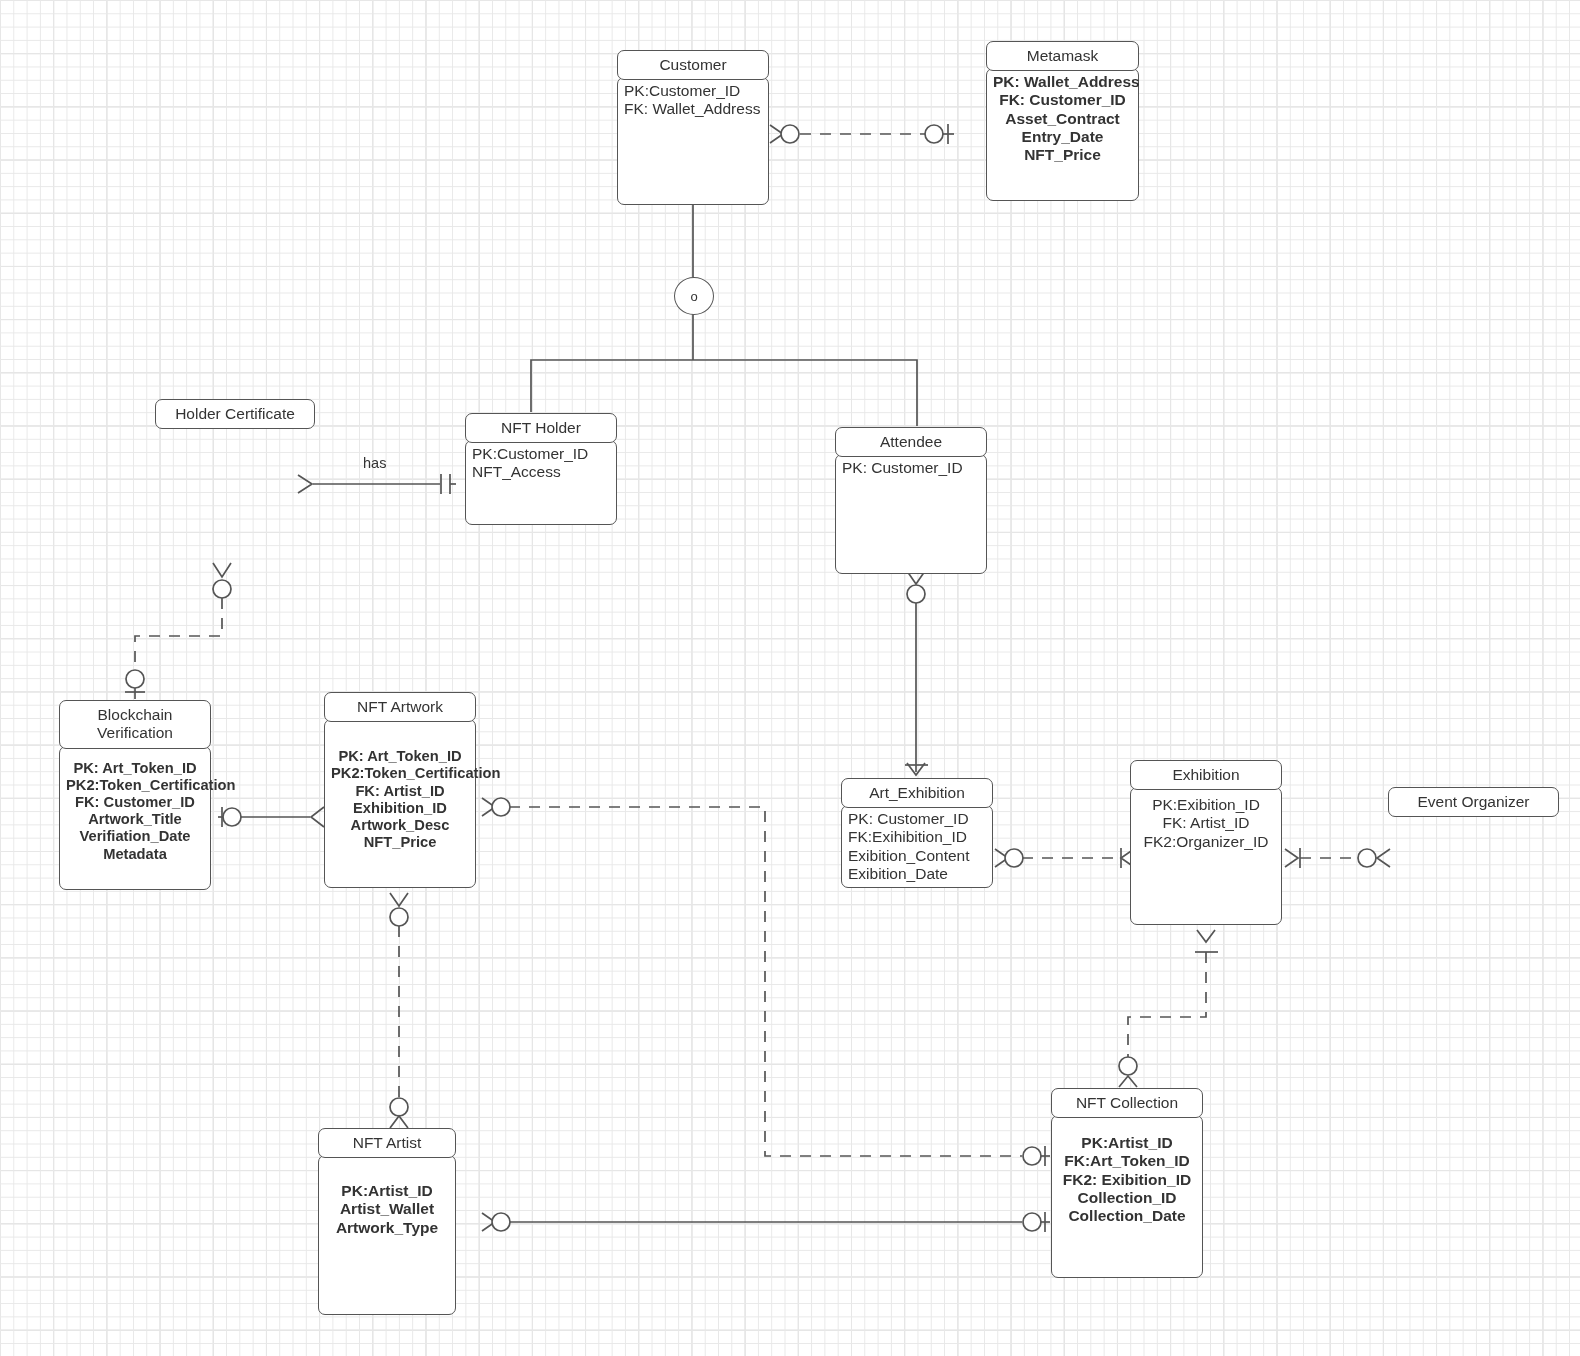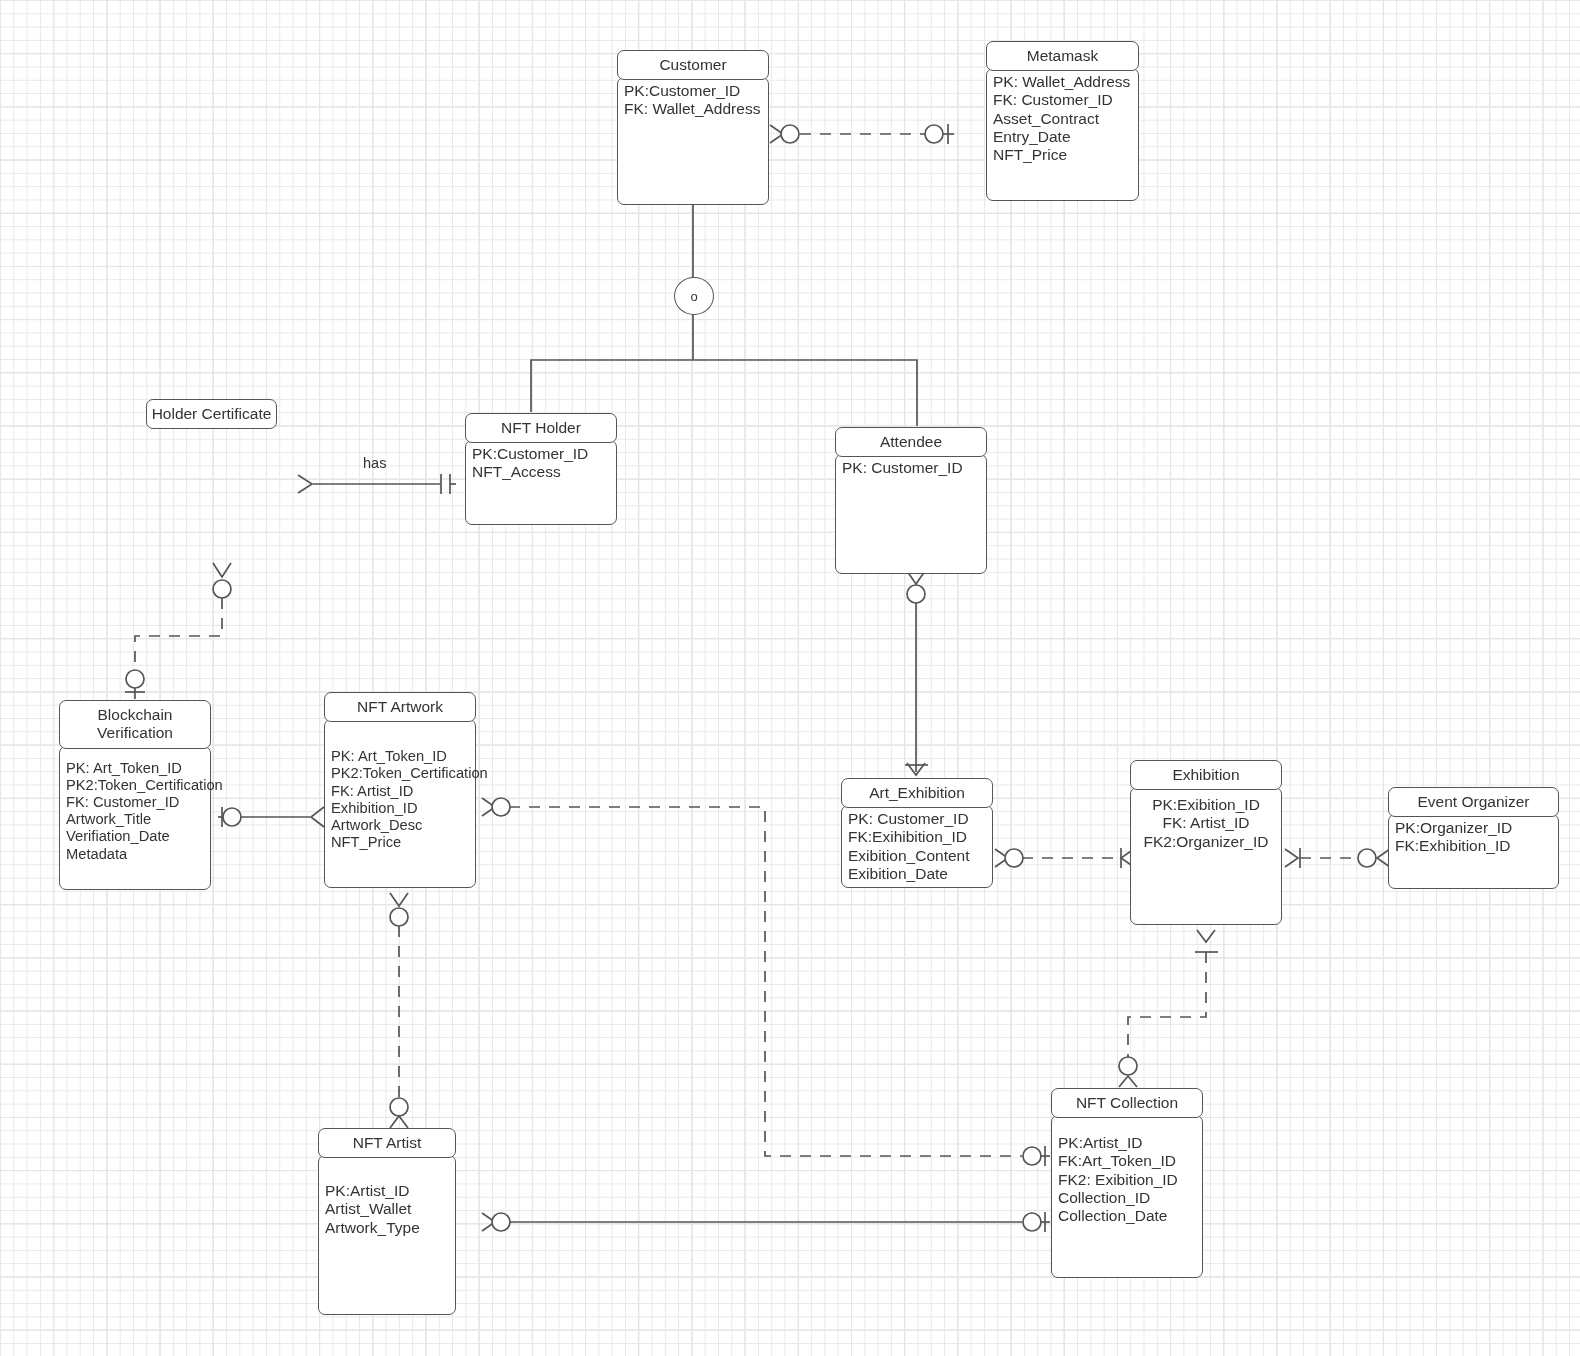"PK: Wallet_Address" .ent-body.center { font-weight: none -> bold; text-align: none -> center }
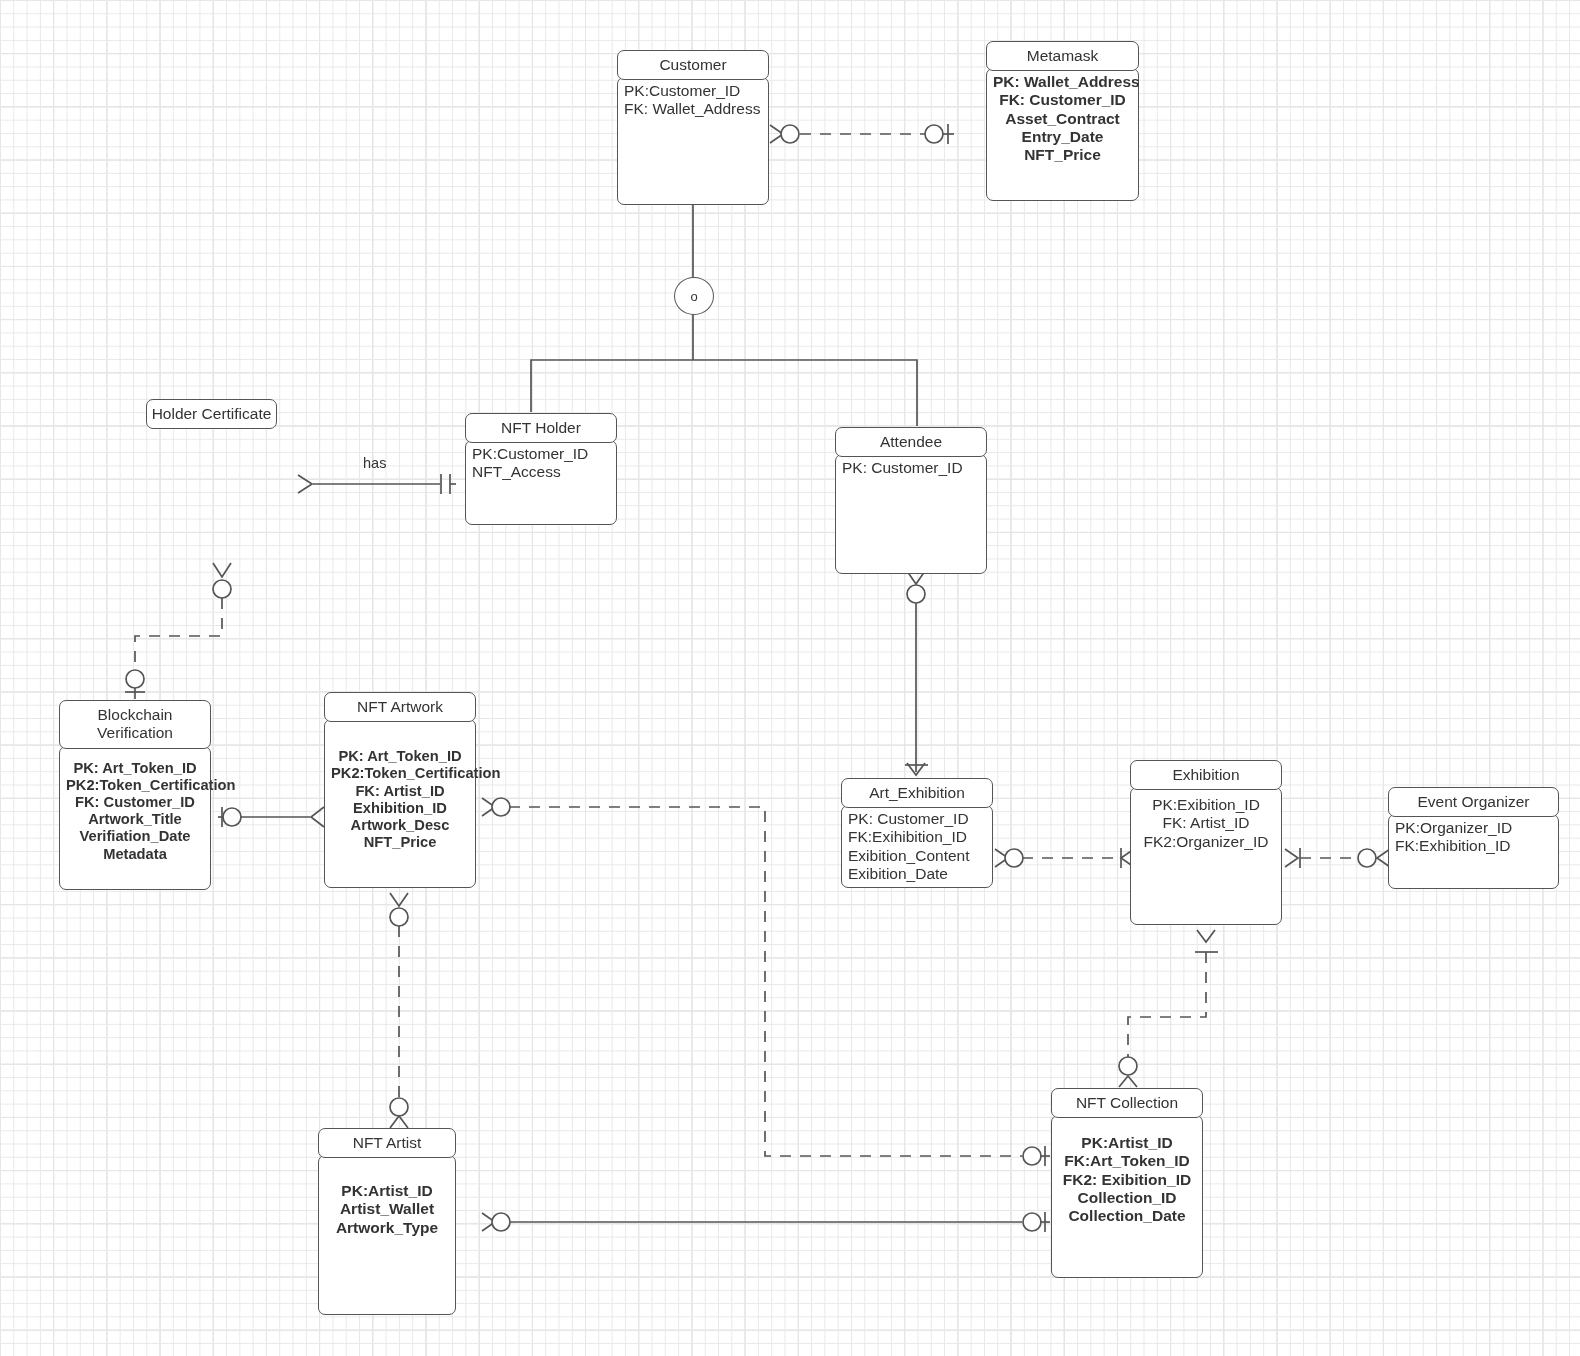"Holder Certificate" div.entity { left: 146px -> 155px; width: 131px -> 160px }
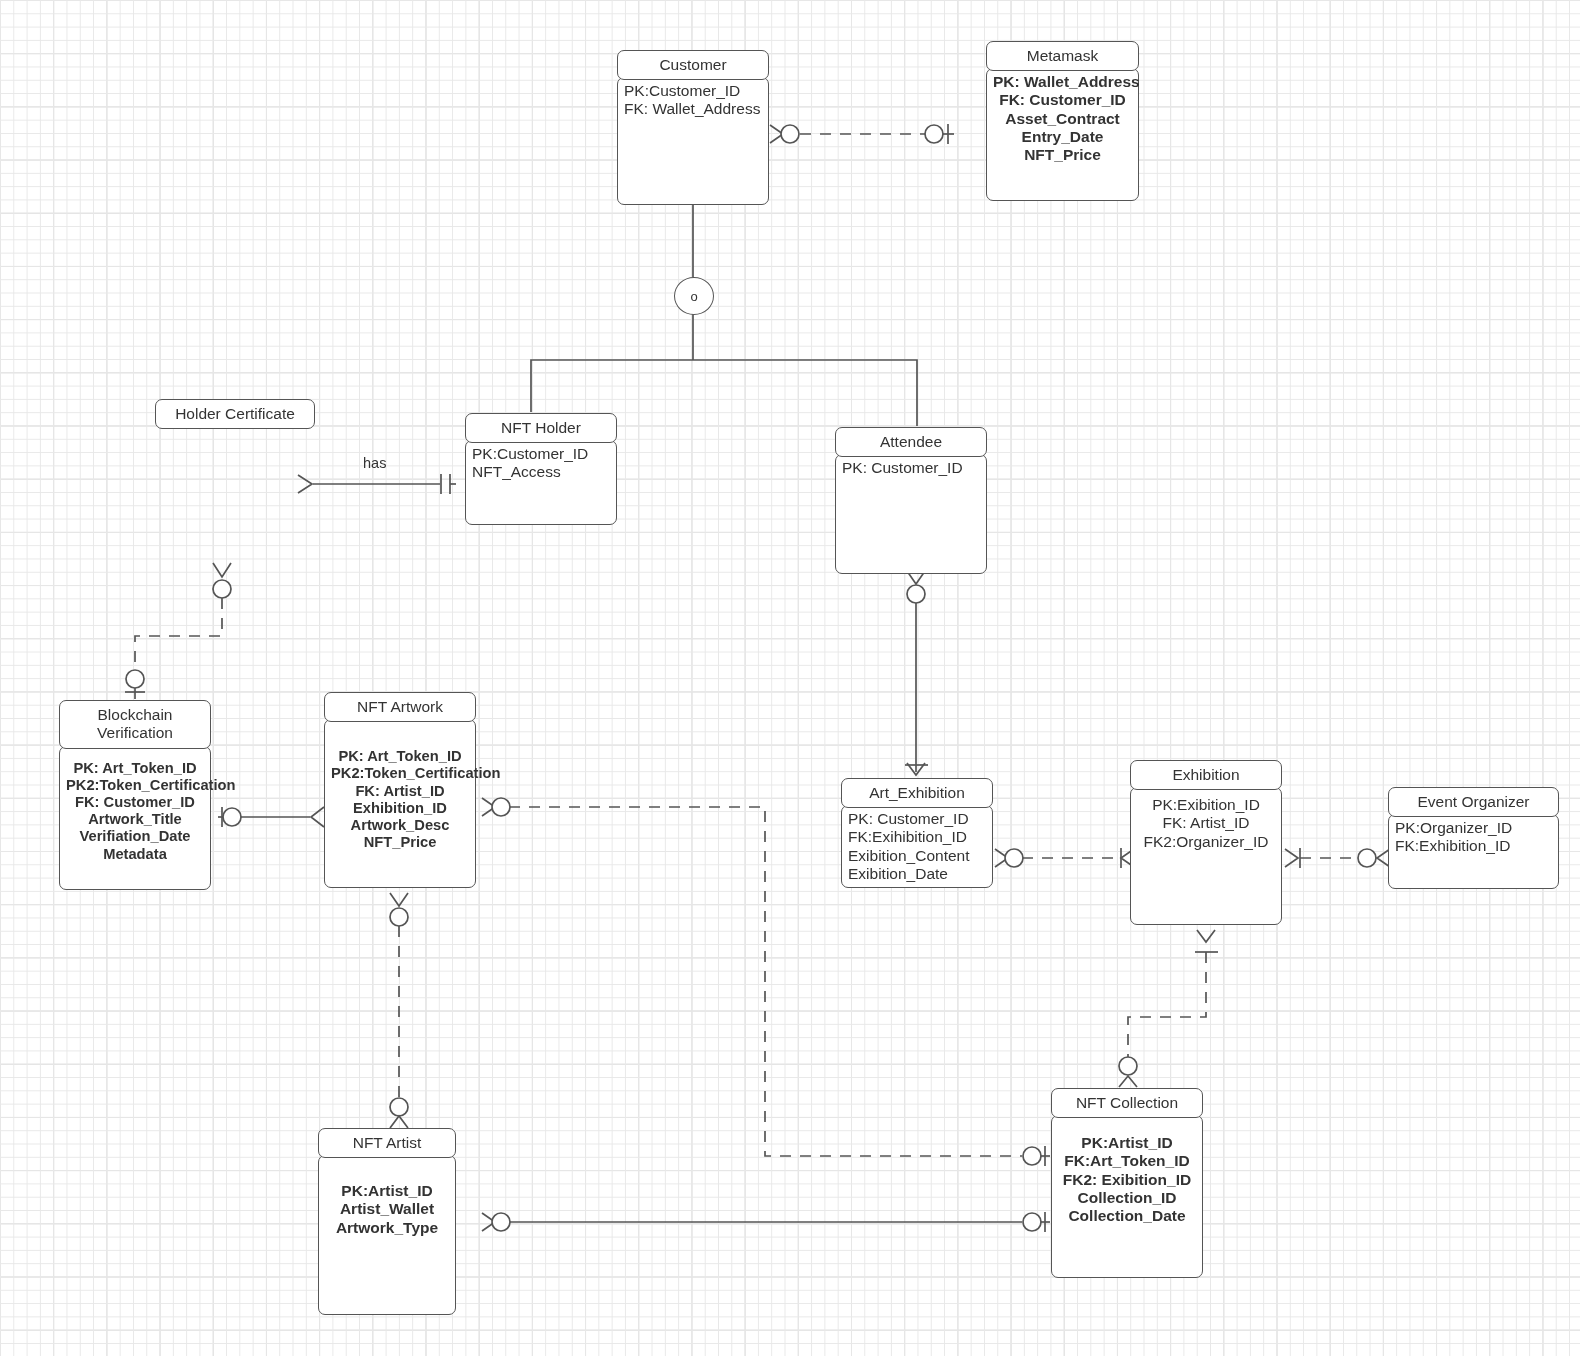"PK:Organizer_ID" div.ent-body { html: <div> <div>PK:Organizer_ID</div> <div>FK:Exhibition_ID</div> </div> -> none }
